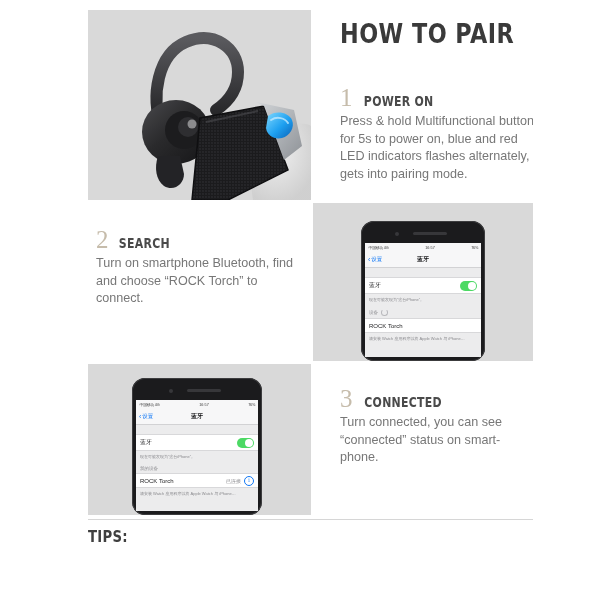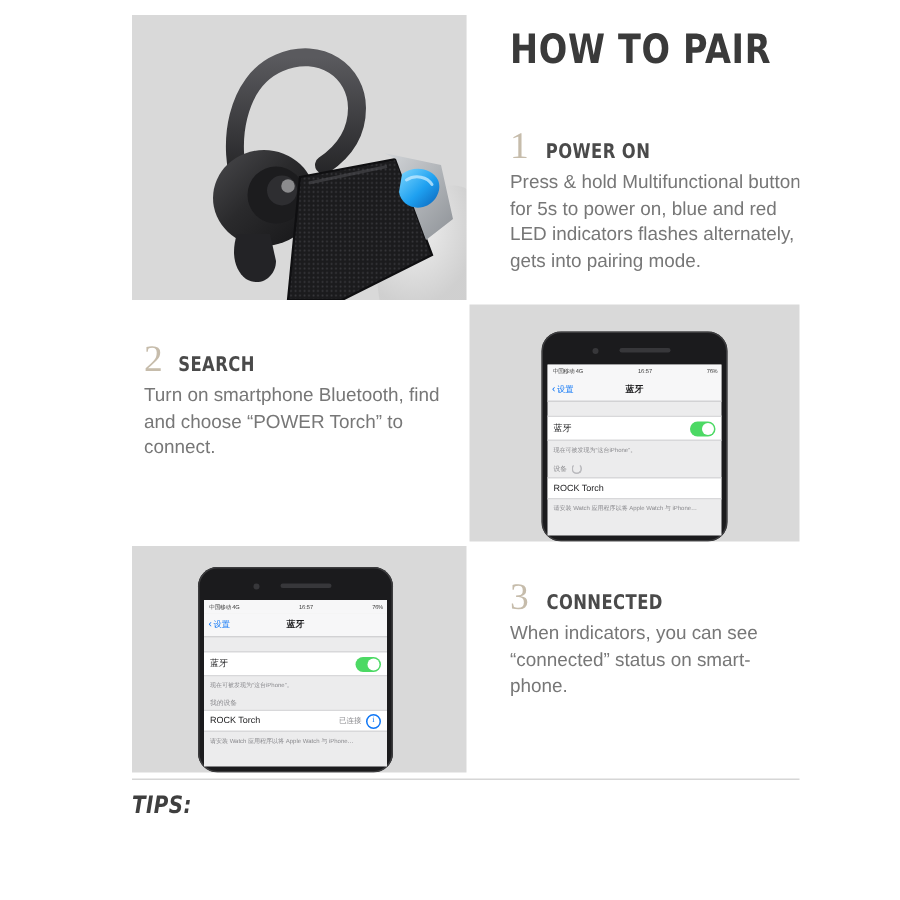"Turn on smartphone Bluetooth, find" div.step-body { text: POWER -> ROCK }
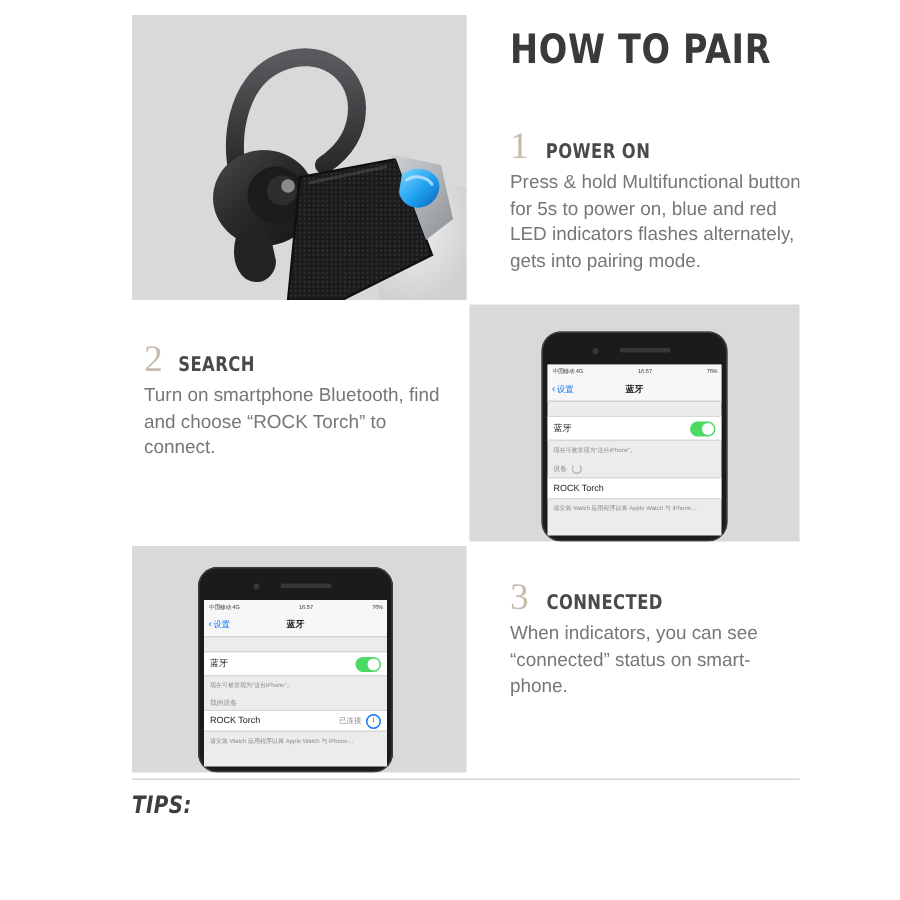"When indicators, you can see" div.step-body { text: When indicators -> Turn connected }
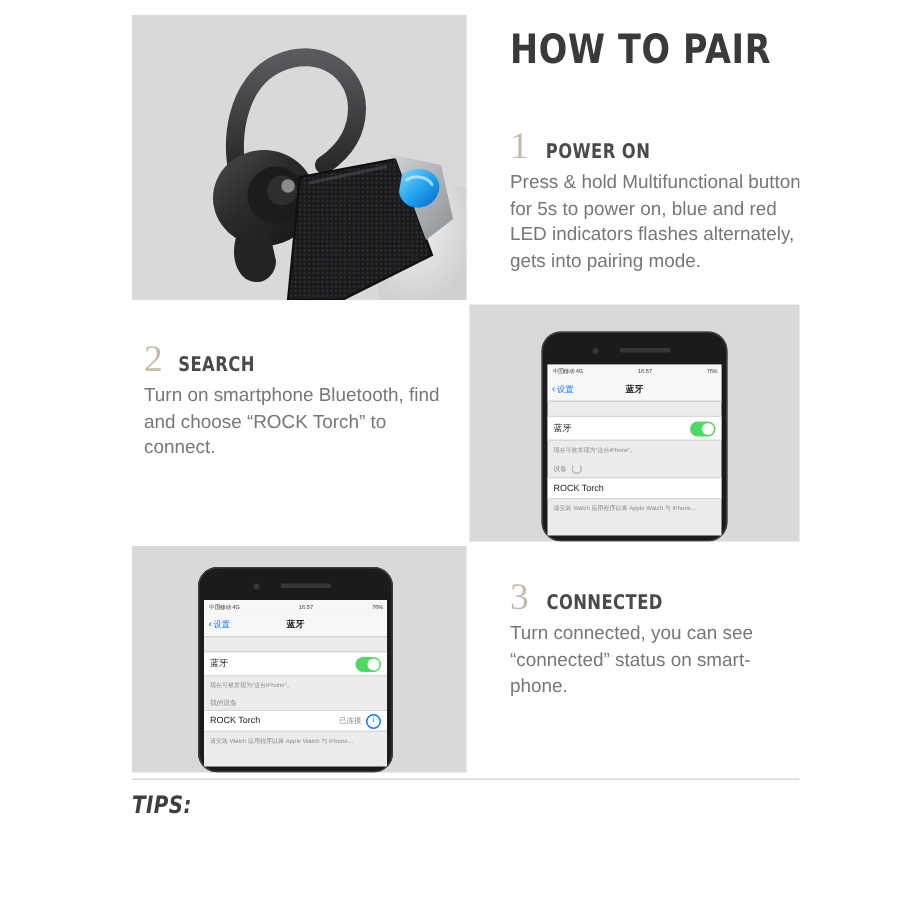"TIPS:" .tips { font-style: italic -> none }
